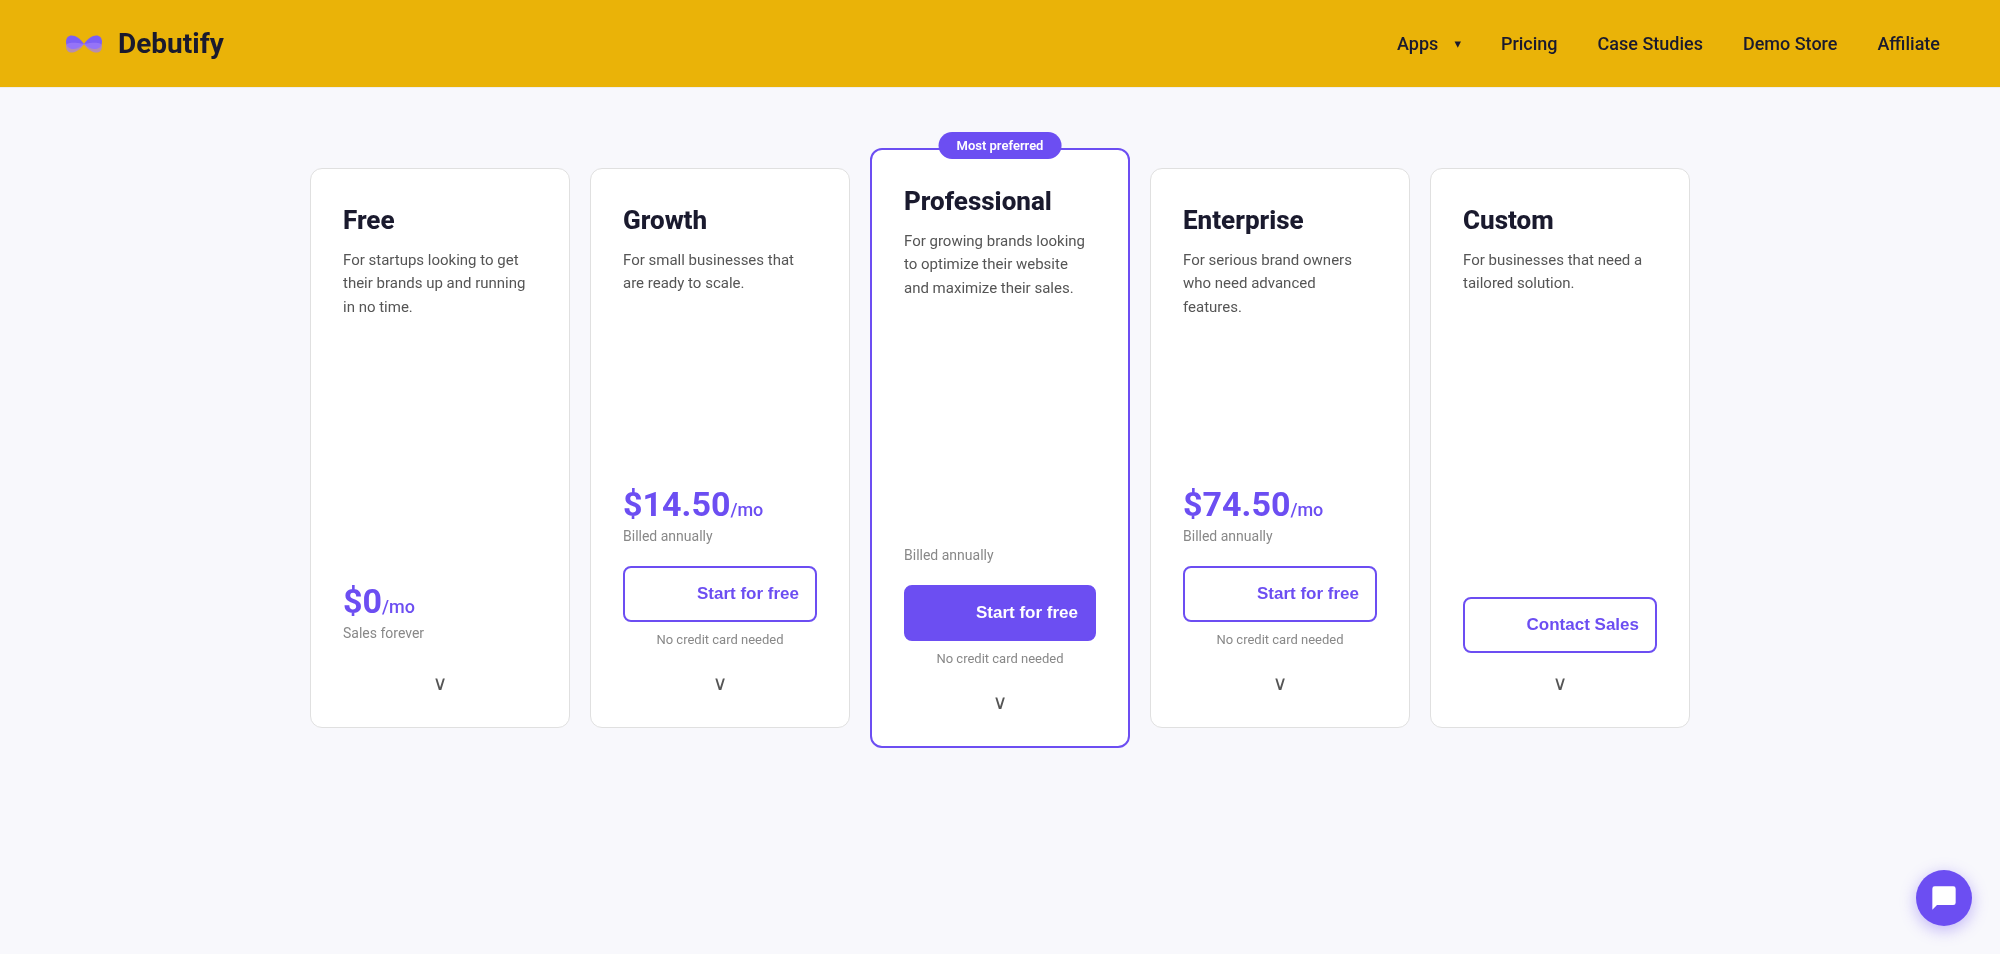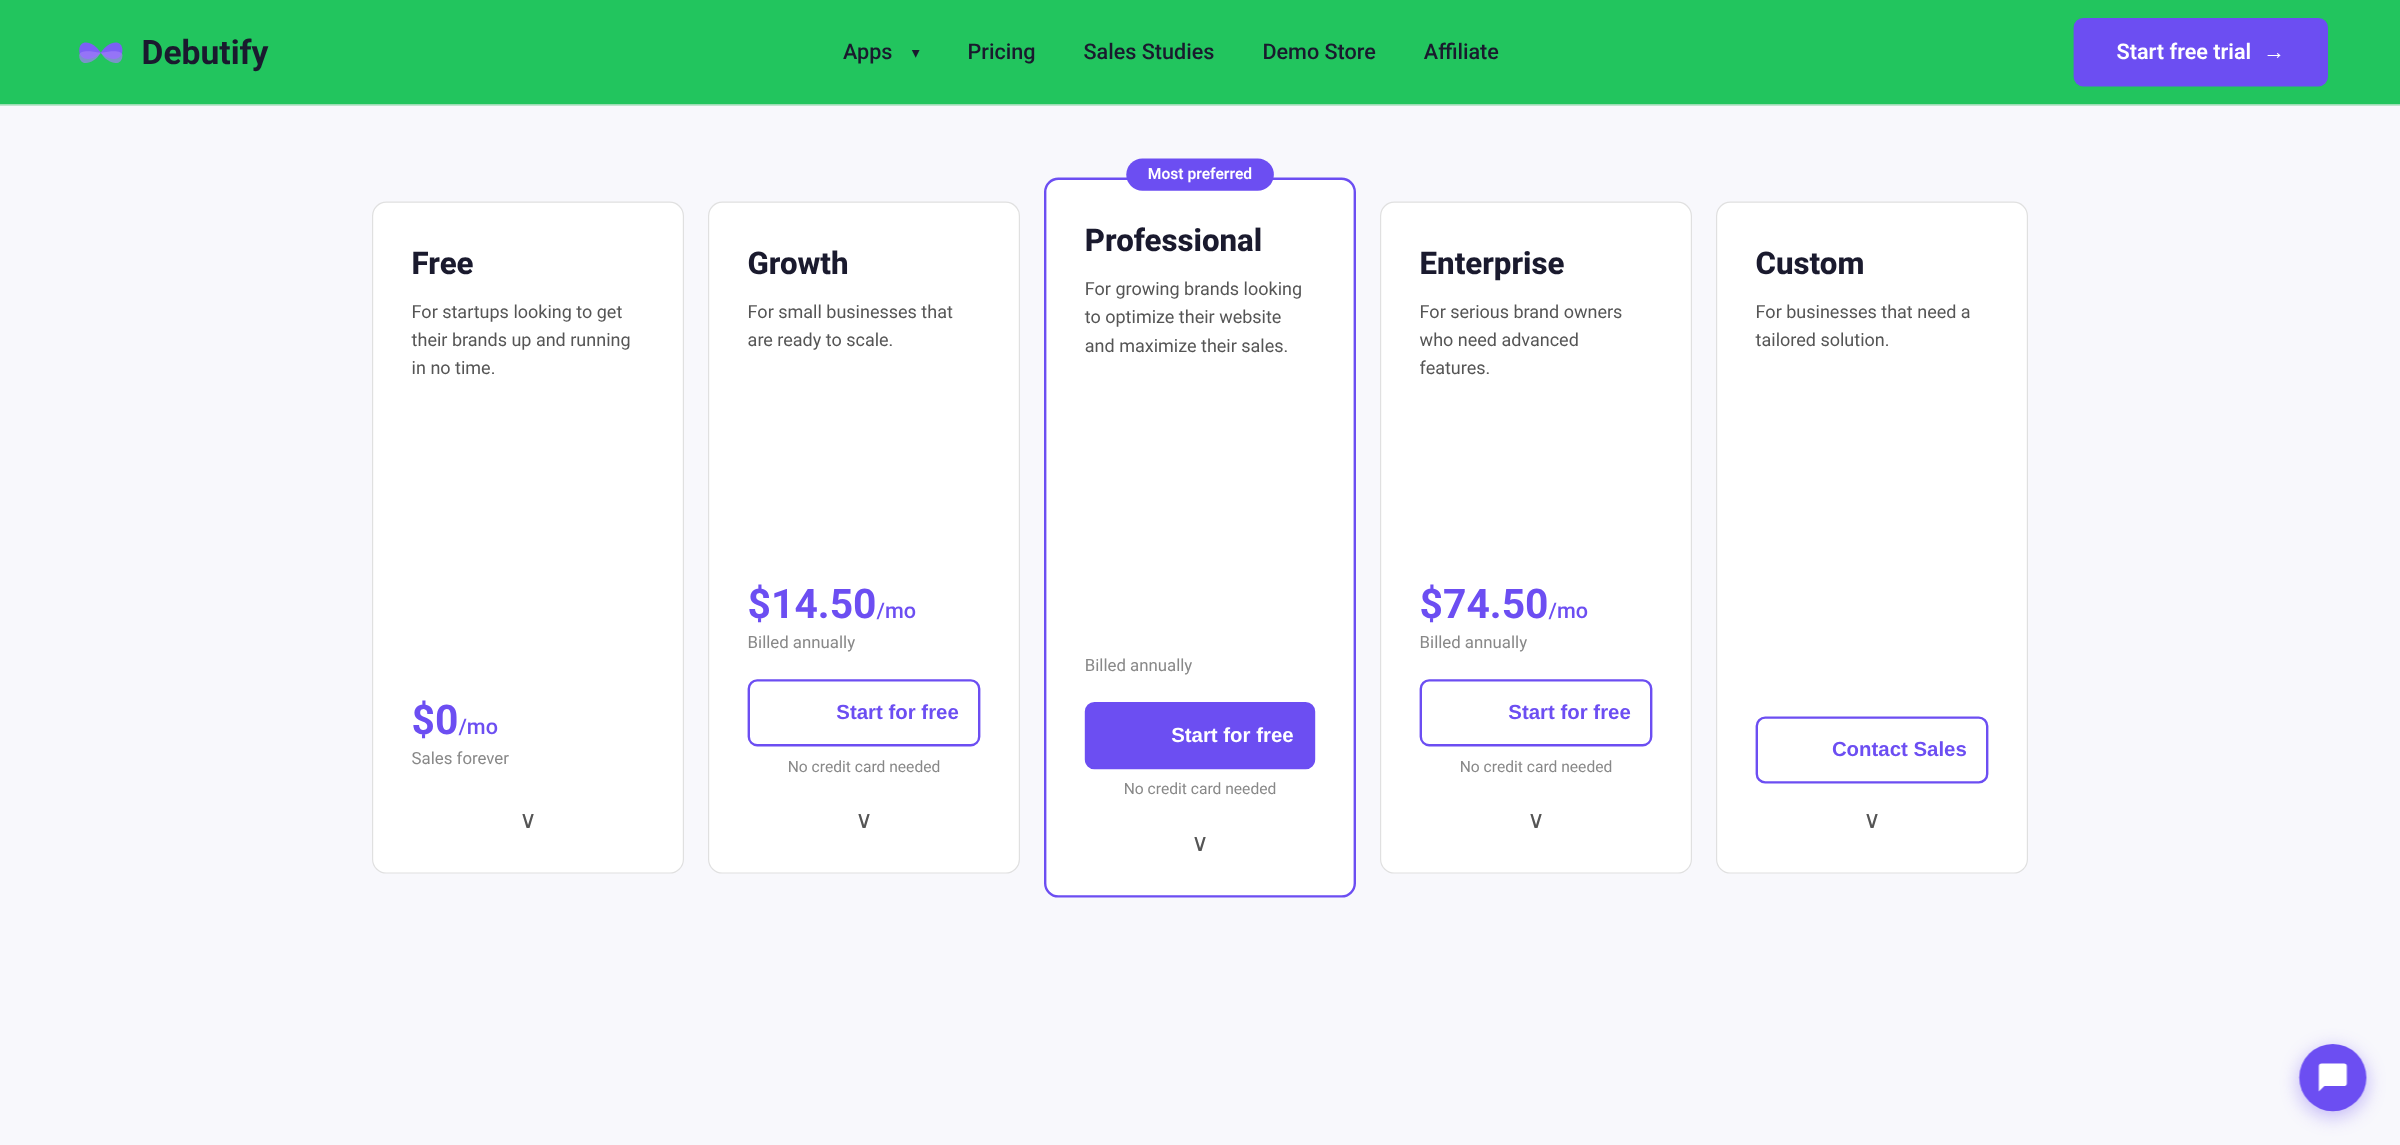"Debutify" nav { background: #22c55e -> #eab308 }
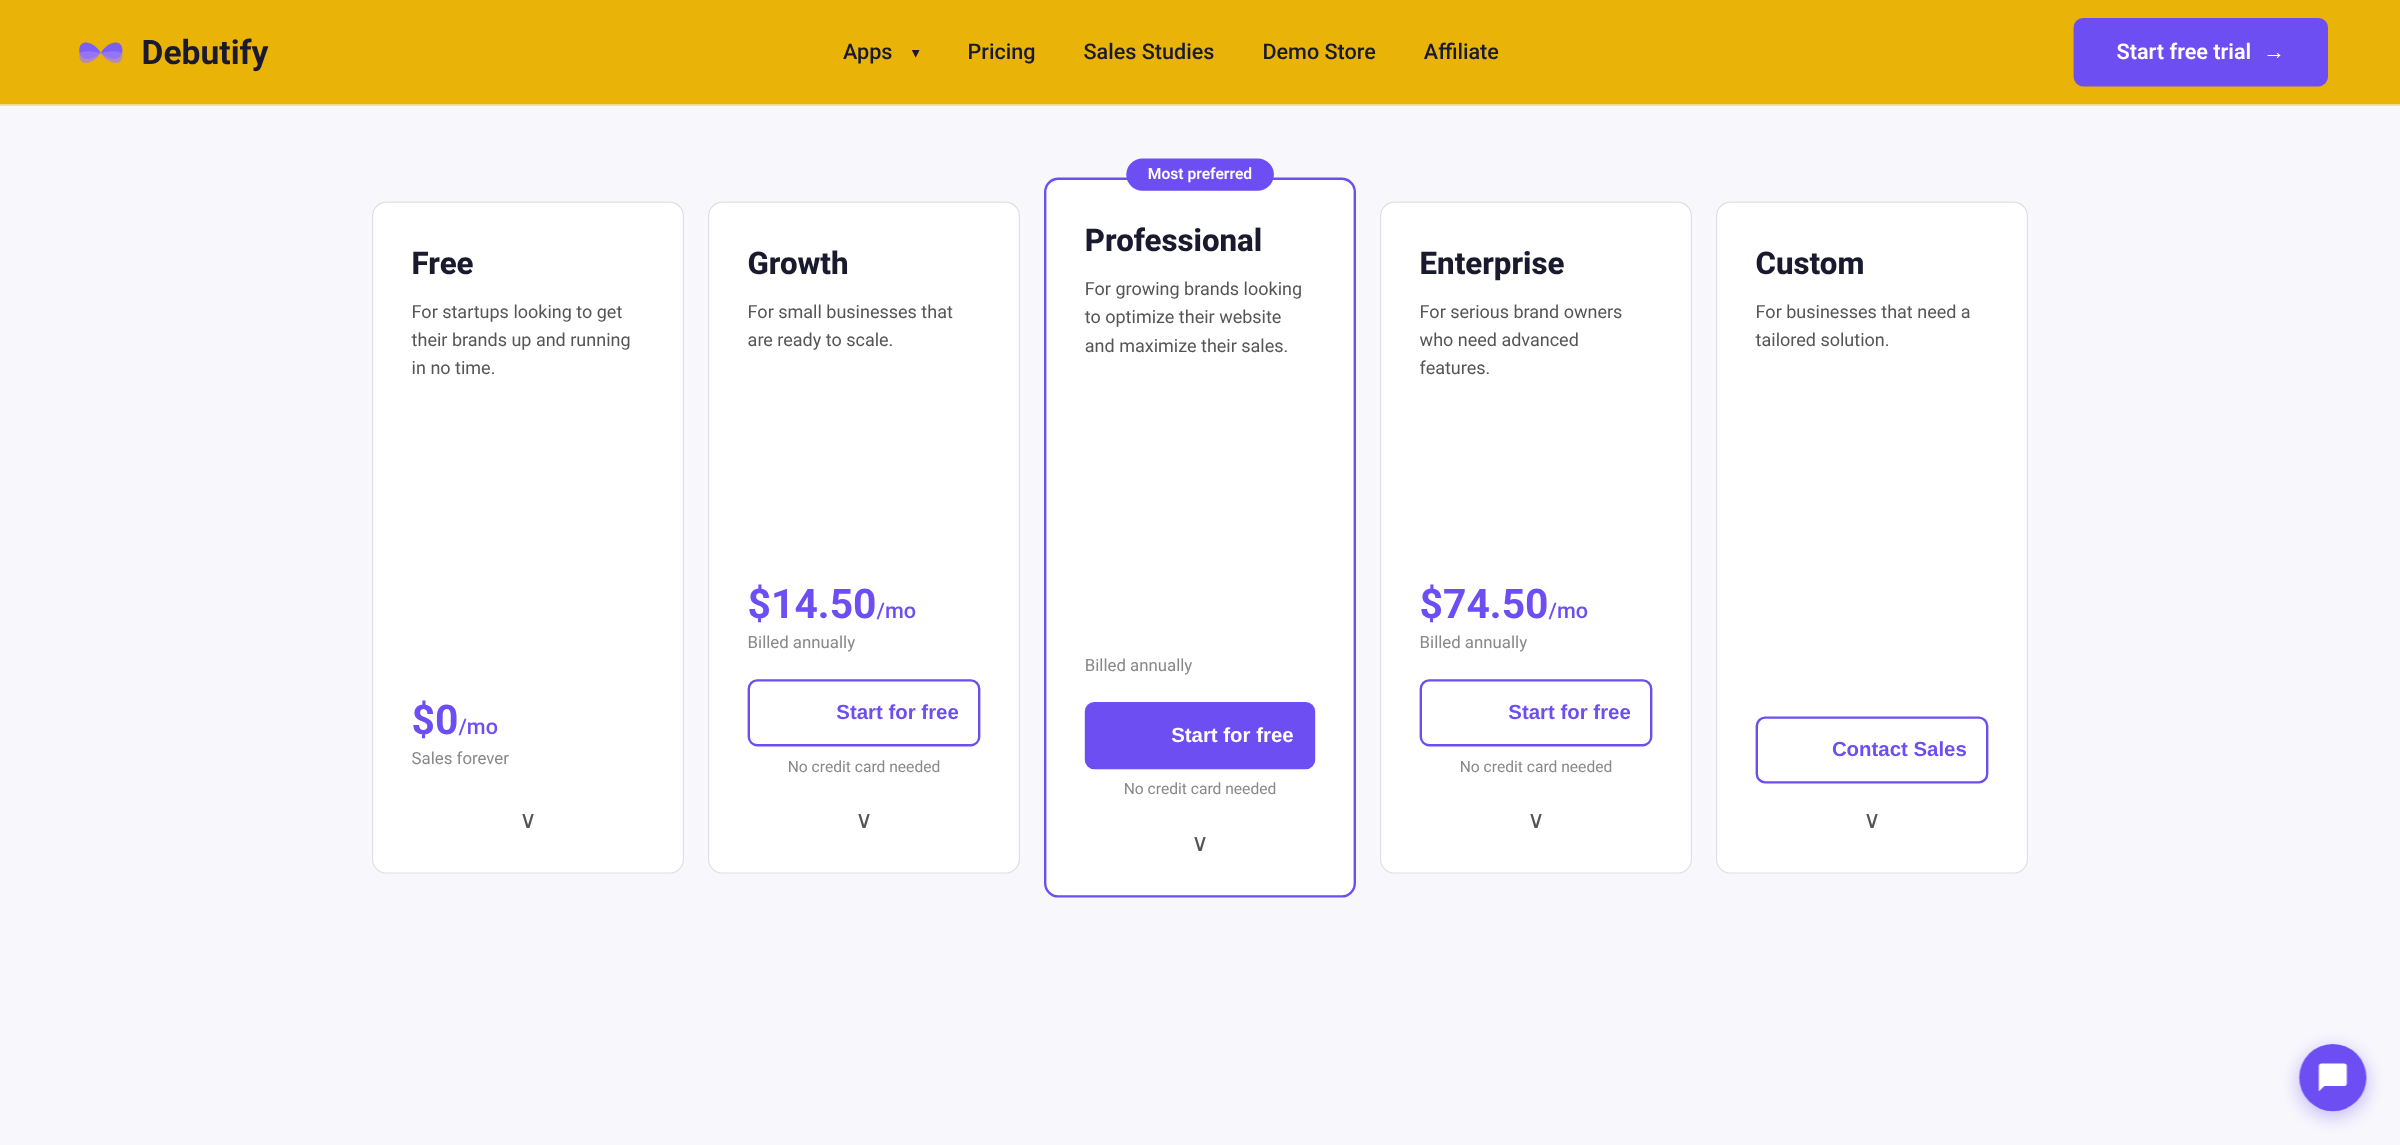"Sales Studies" a { text: Sales -> Case }
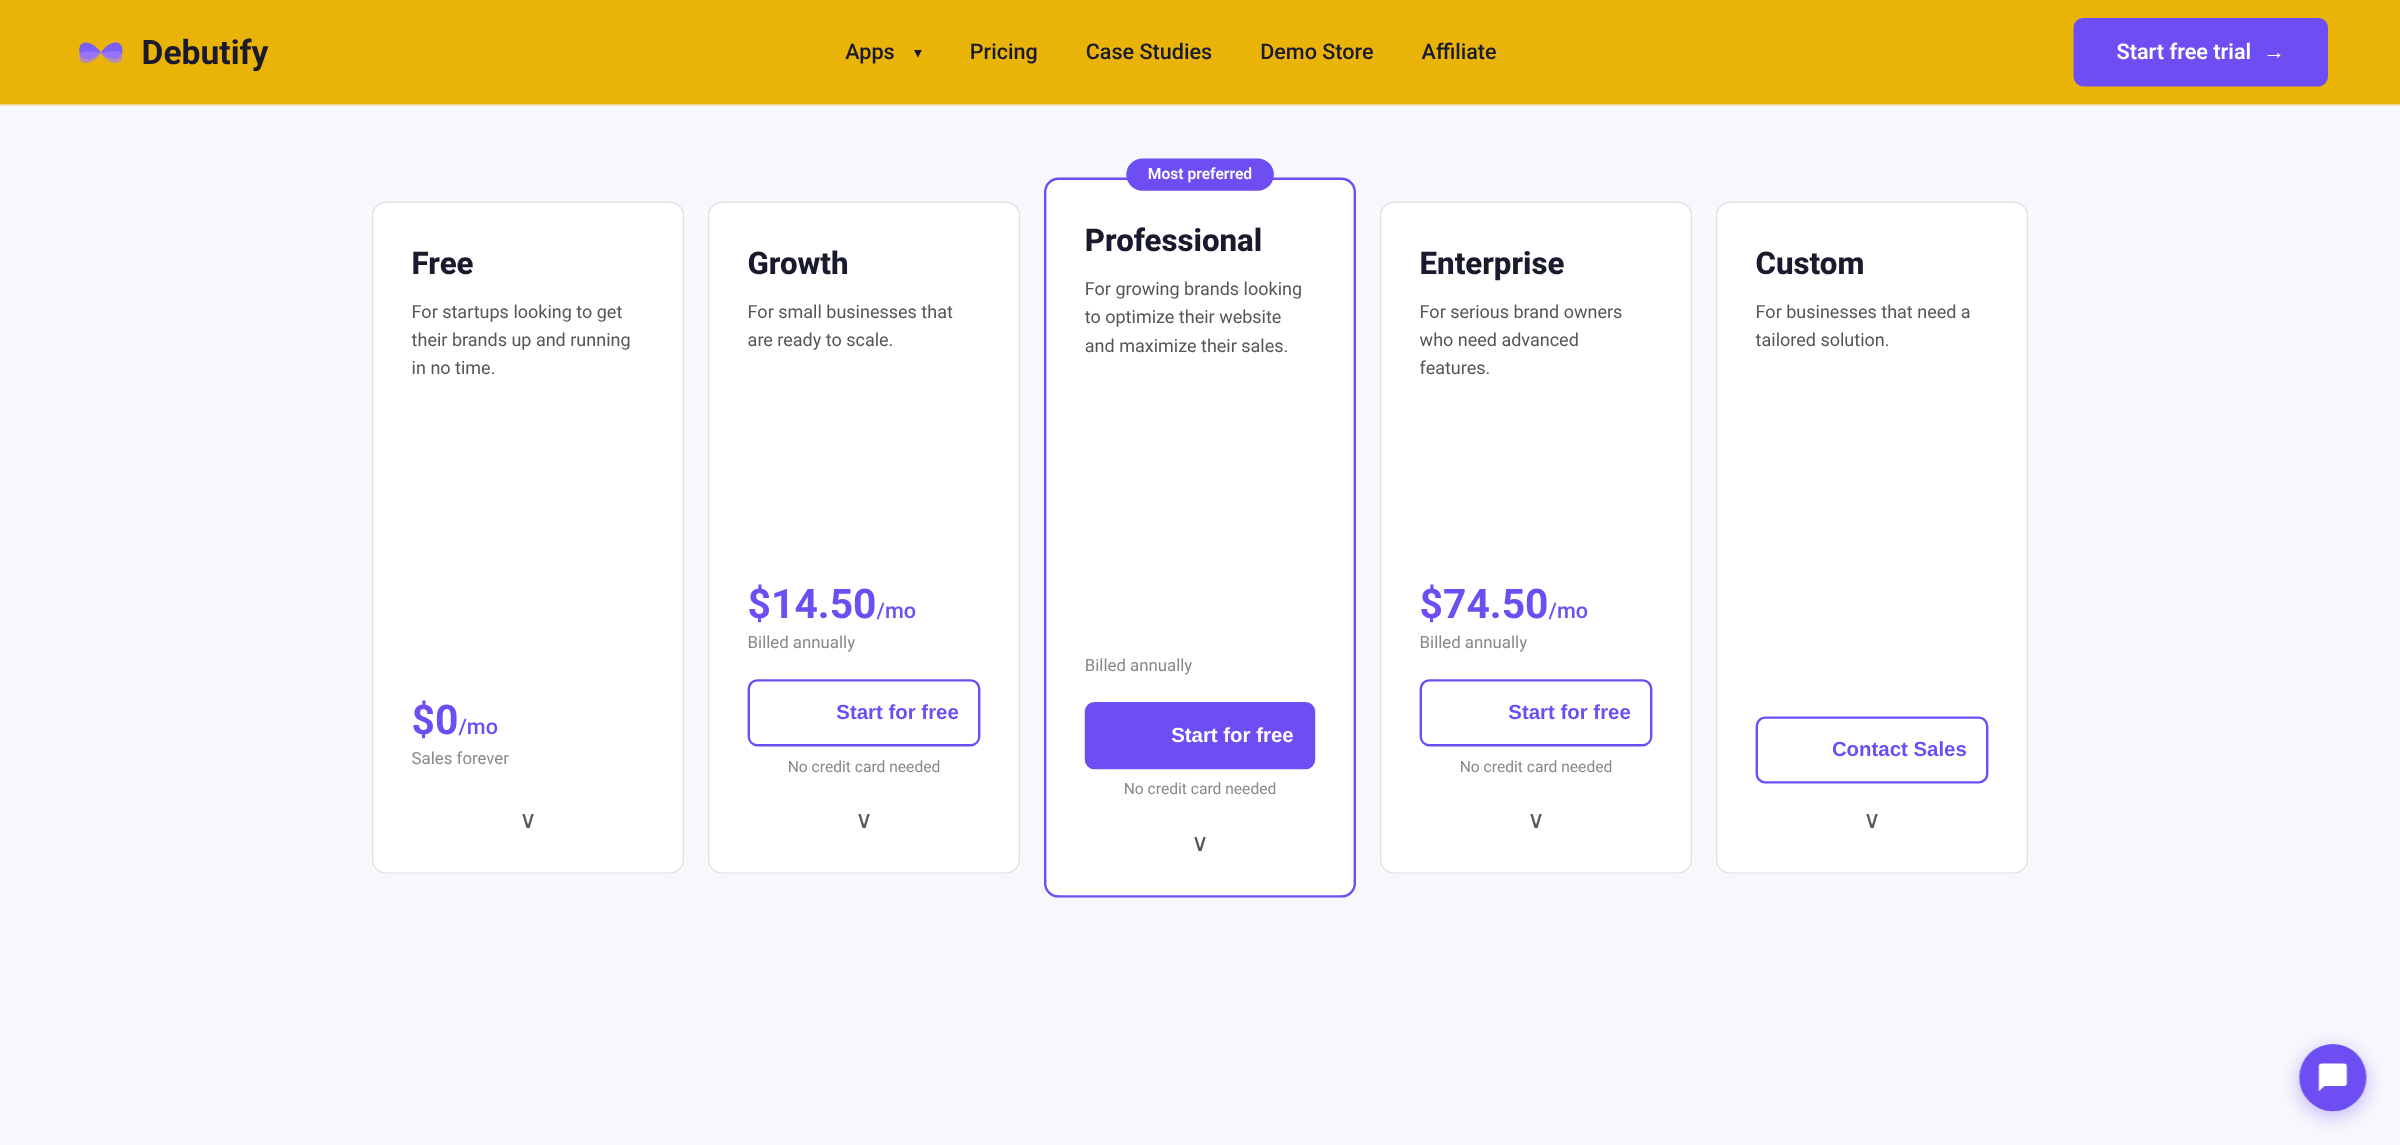"Start free trial" a.nav-cta { html: <a> <span>Start free trial</span> <span>→</span> </a> -> none }
